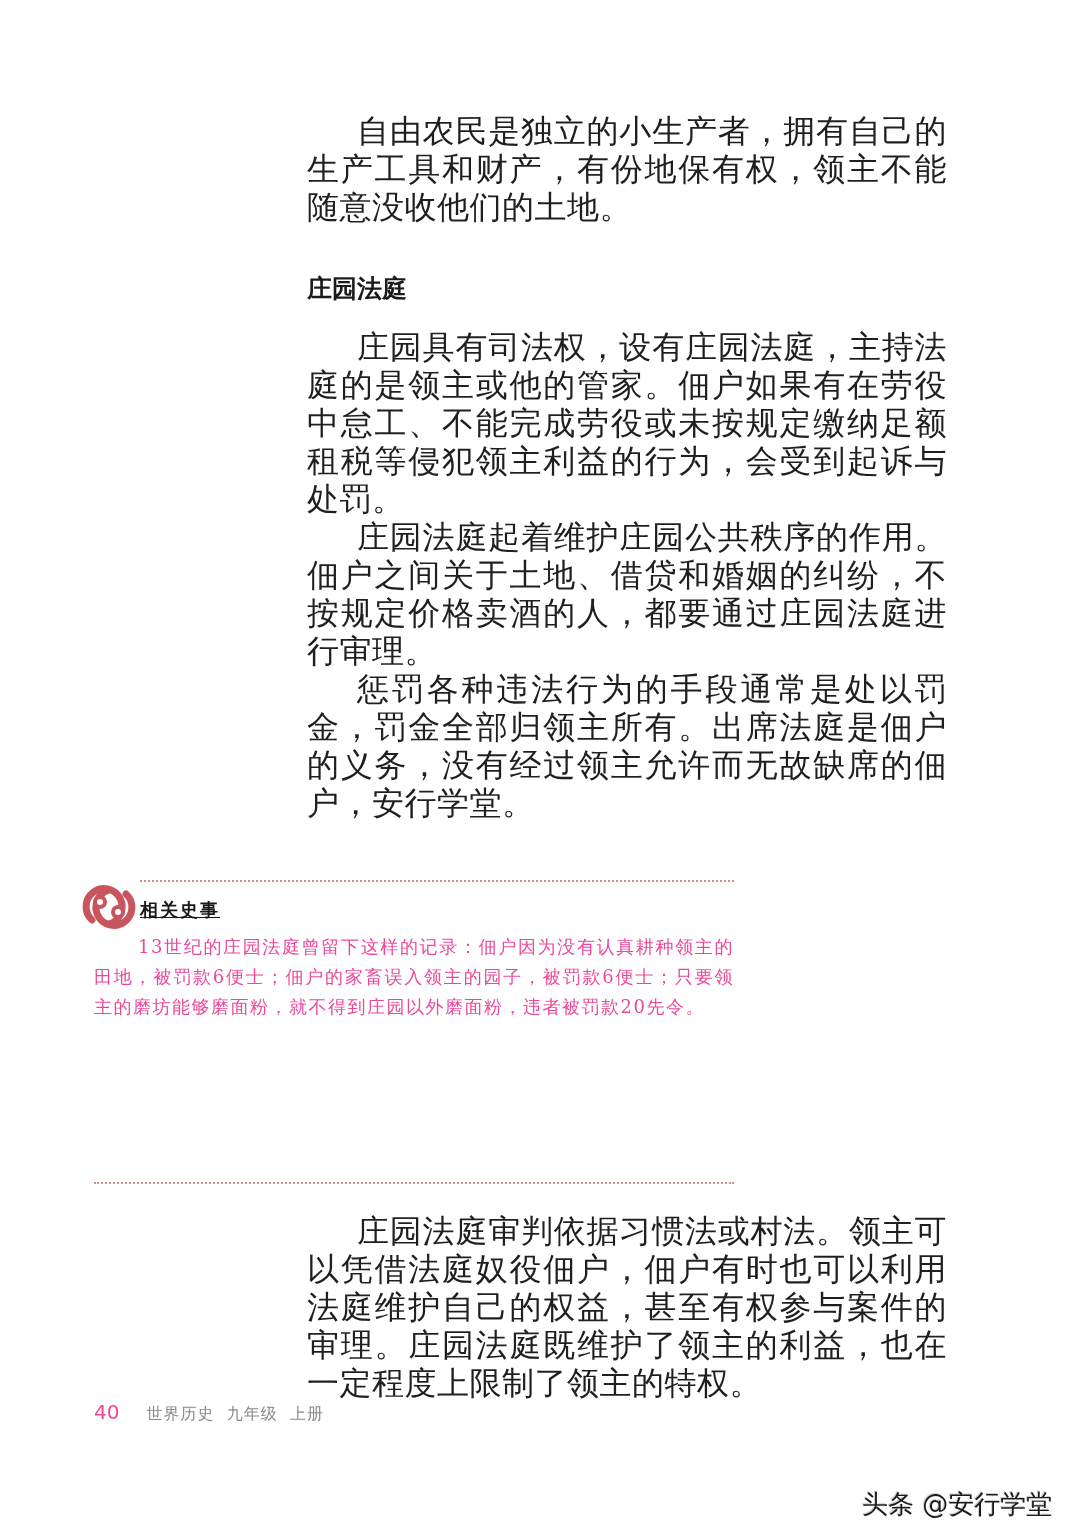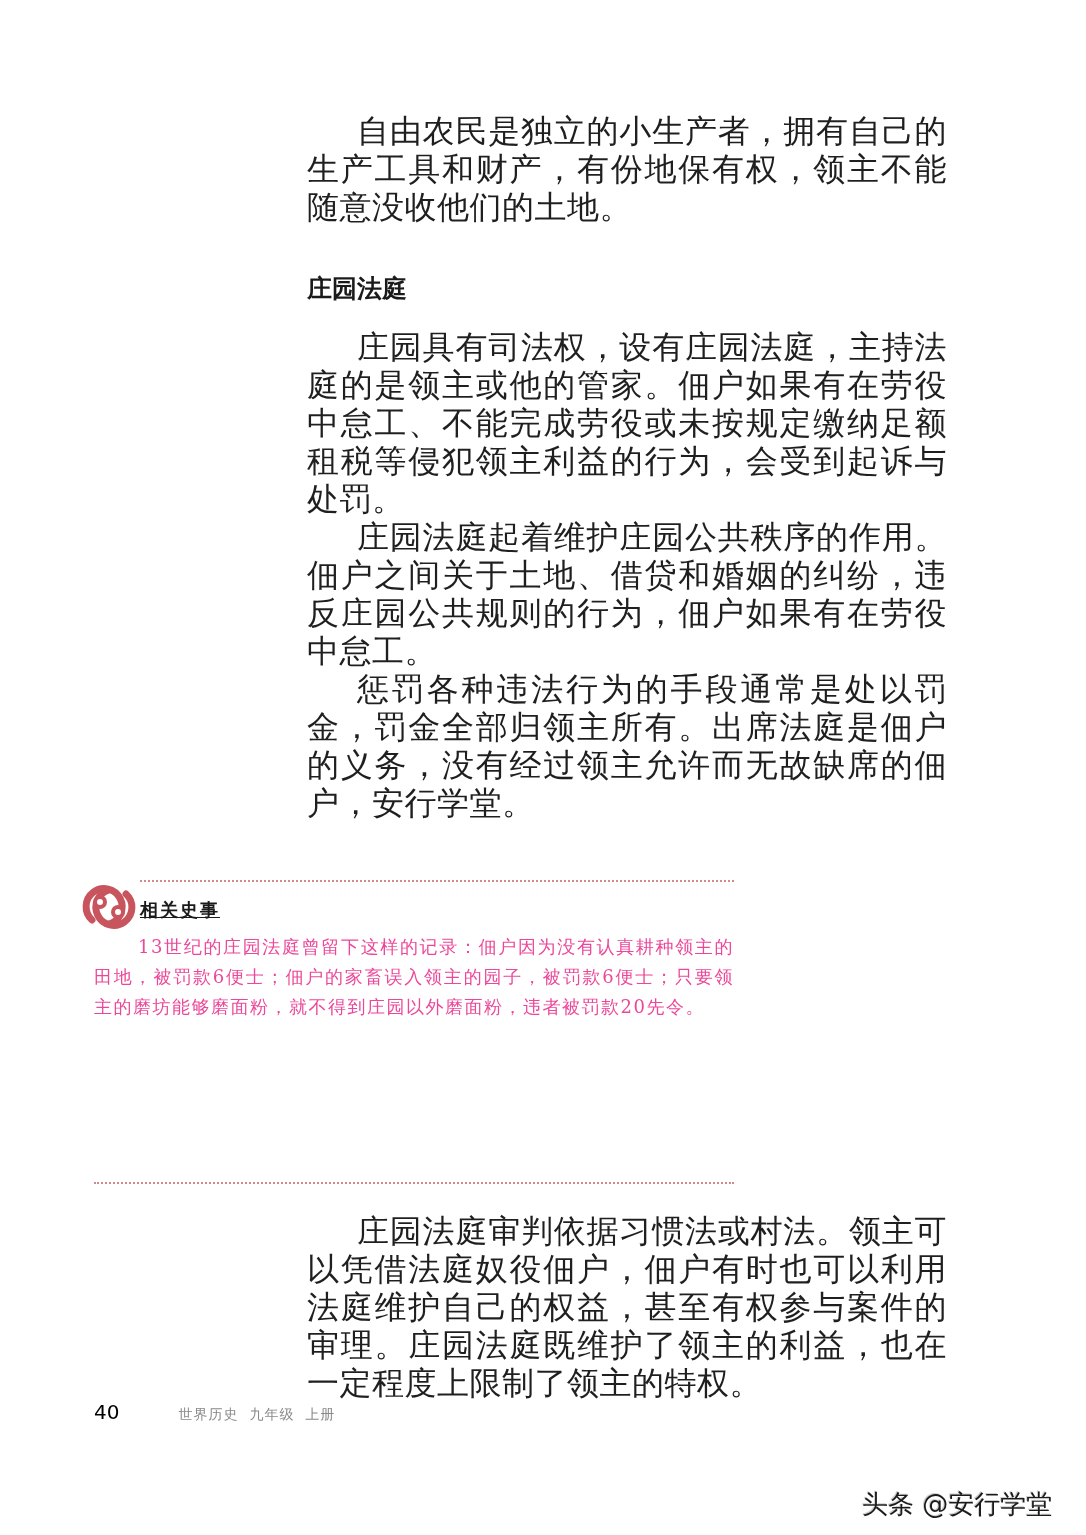"庄园法庭起着维护庄园公共秩序的作用。佃户之间关于土地、借贷和婚姻的纠纷，违反庄园" p.para { text: 违反庄园公共规则的行为，佃户如果有在劳役中怠工 -> 不按规定价格卖酒的人，都要通过庄园法庭进行审理 }
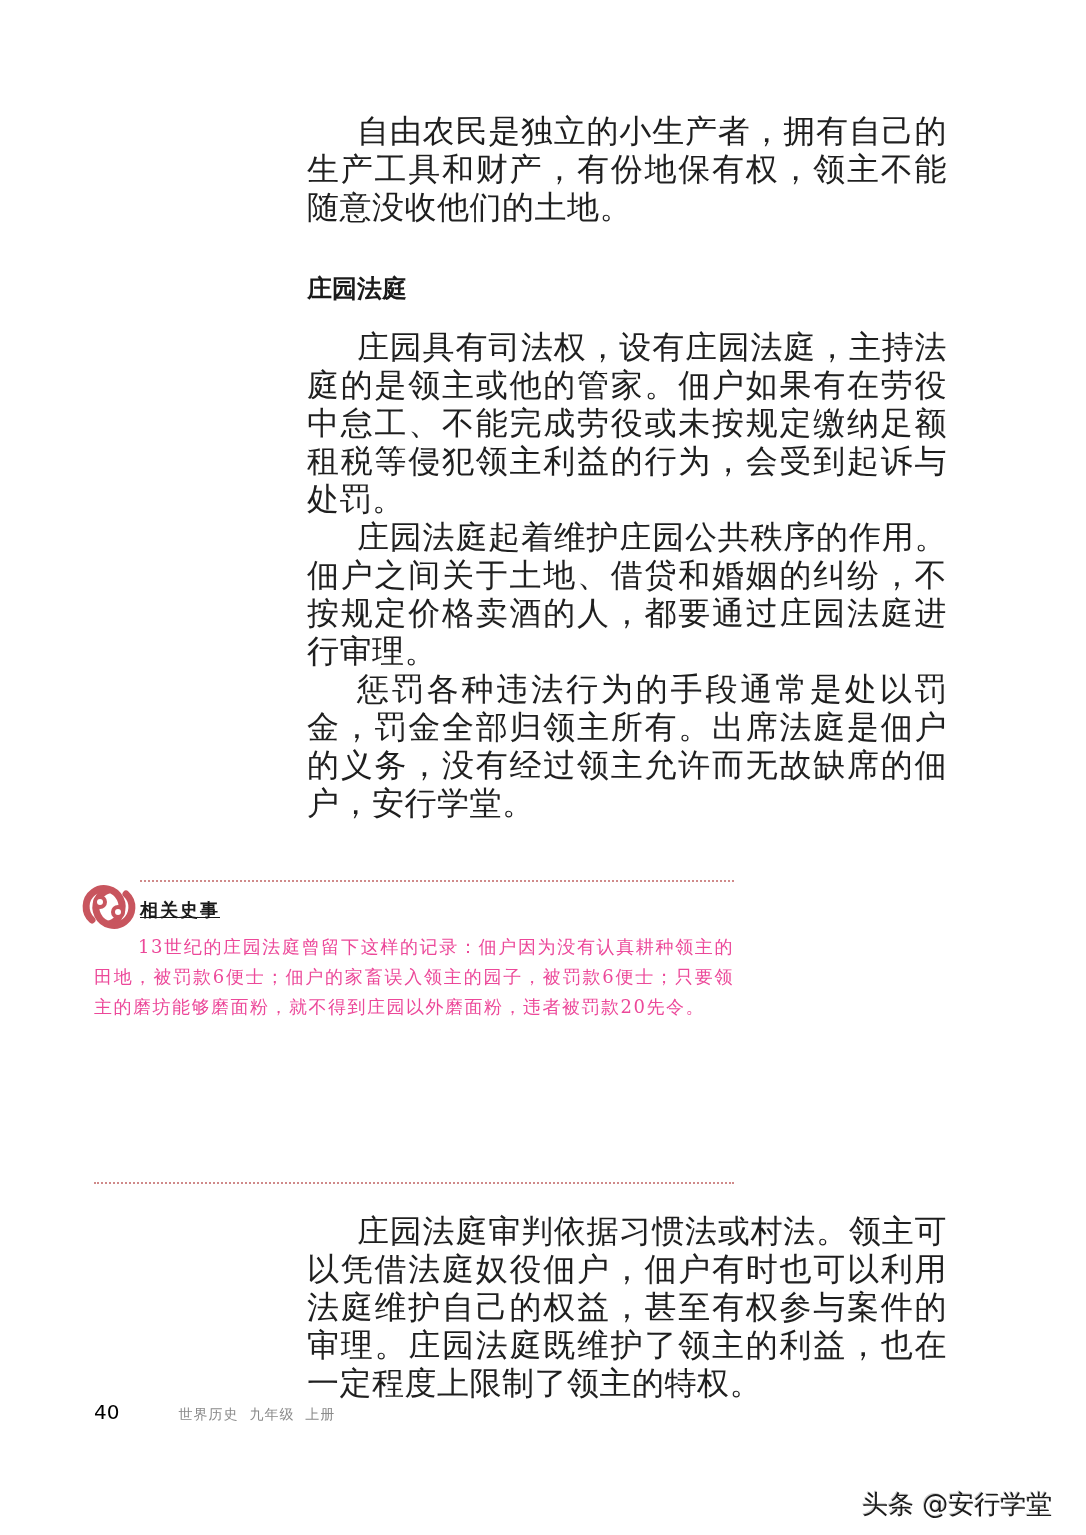"40" .page-num { color: #000000 -> #ec4899 }
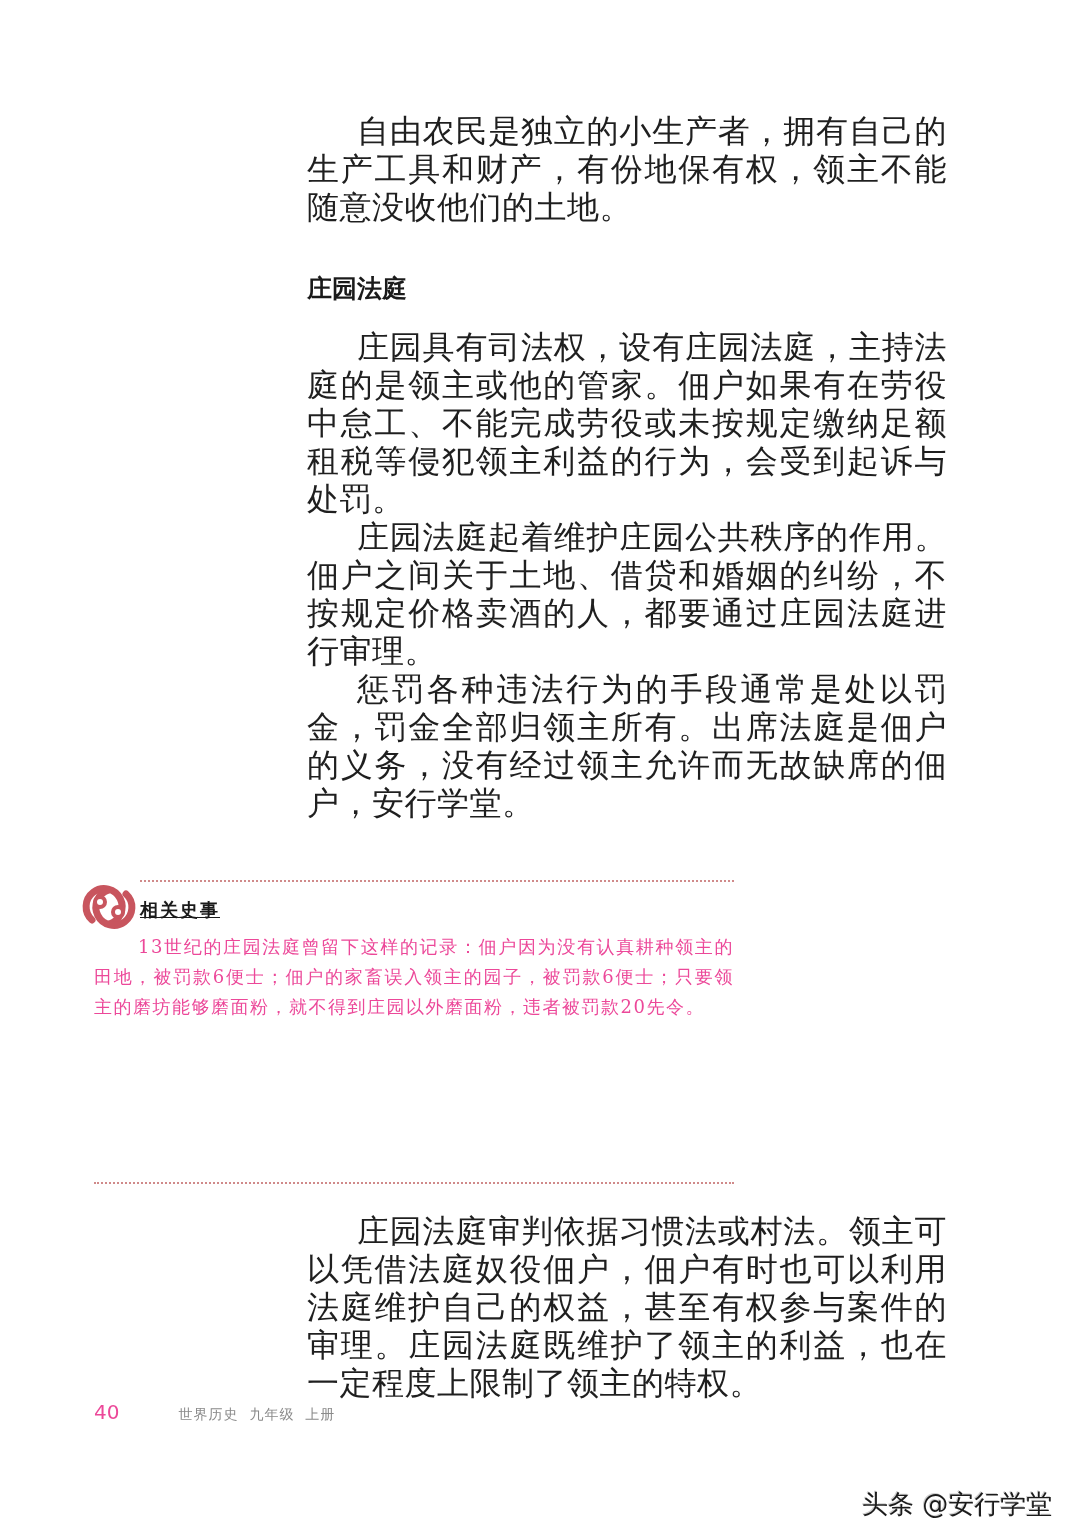"世界历史 九年级 上册" .book-title { font-size: 14px -> 16px; margin-left: 32px -> none }
